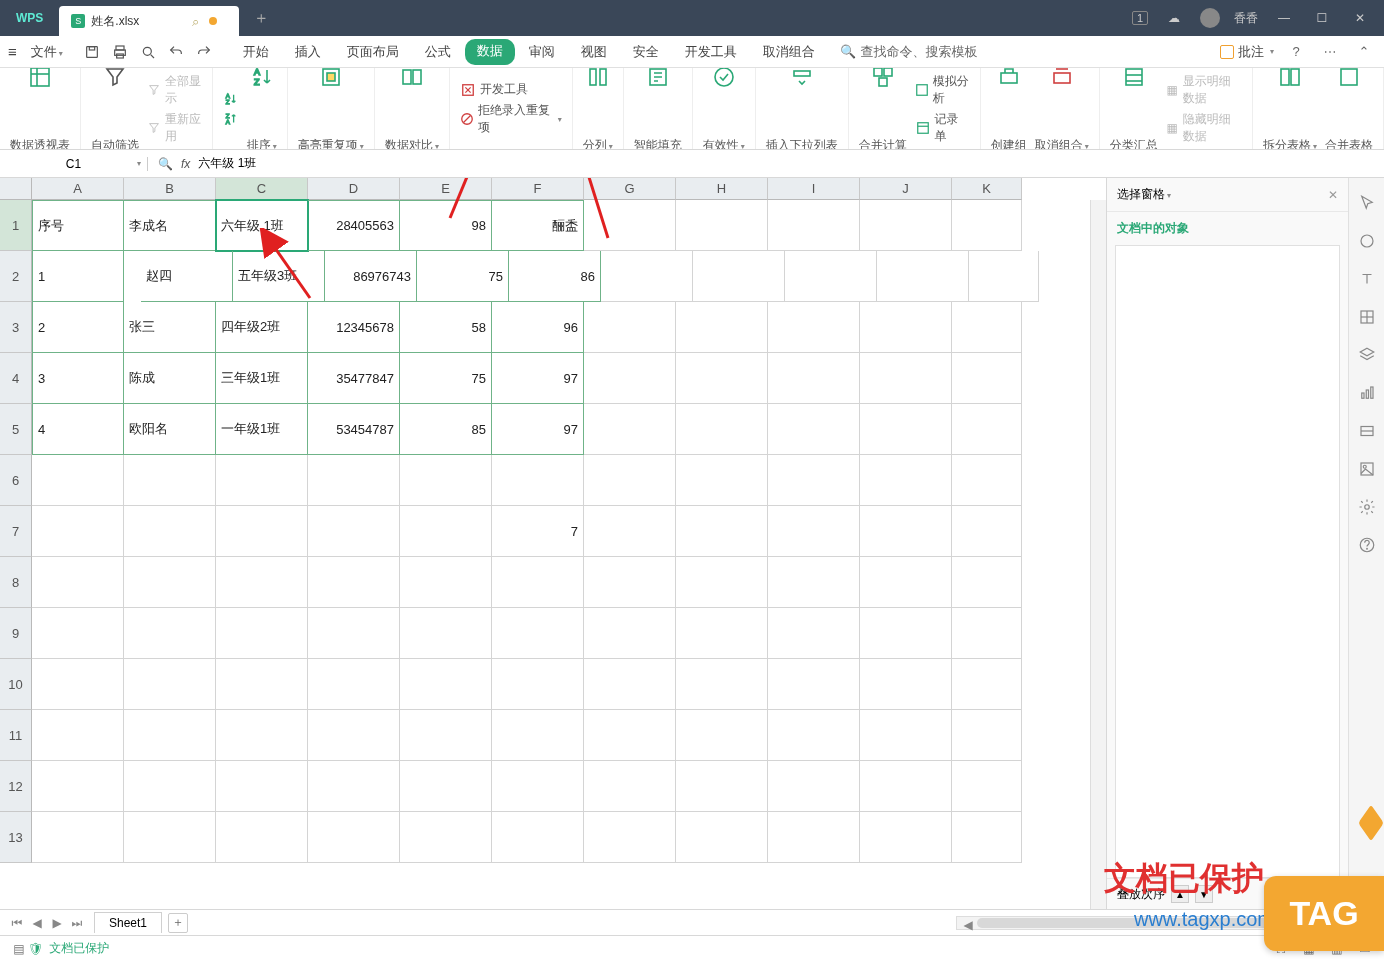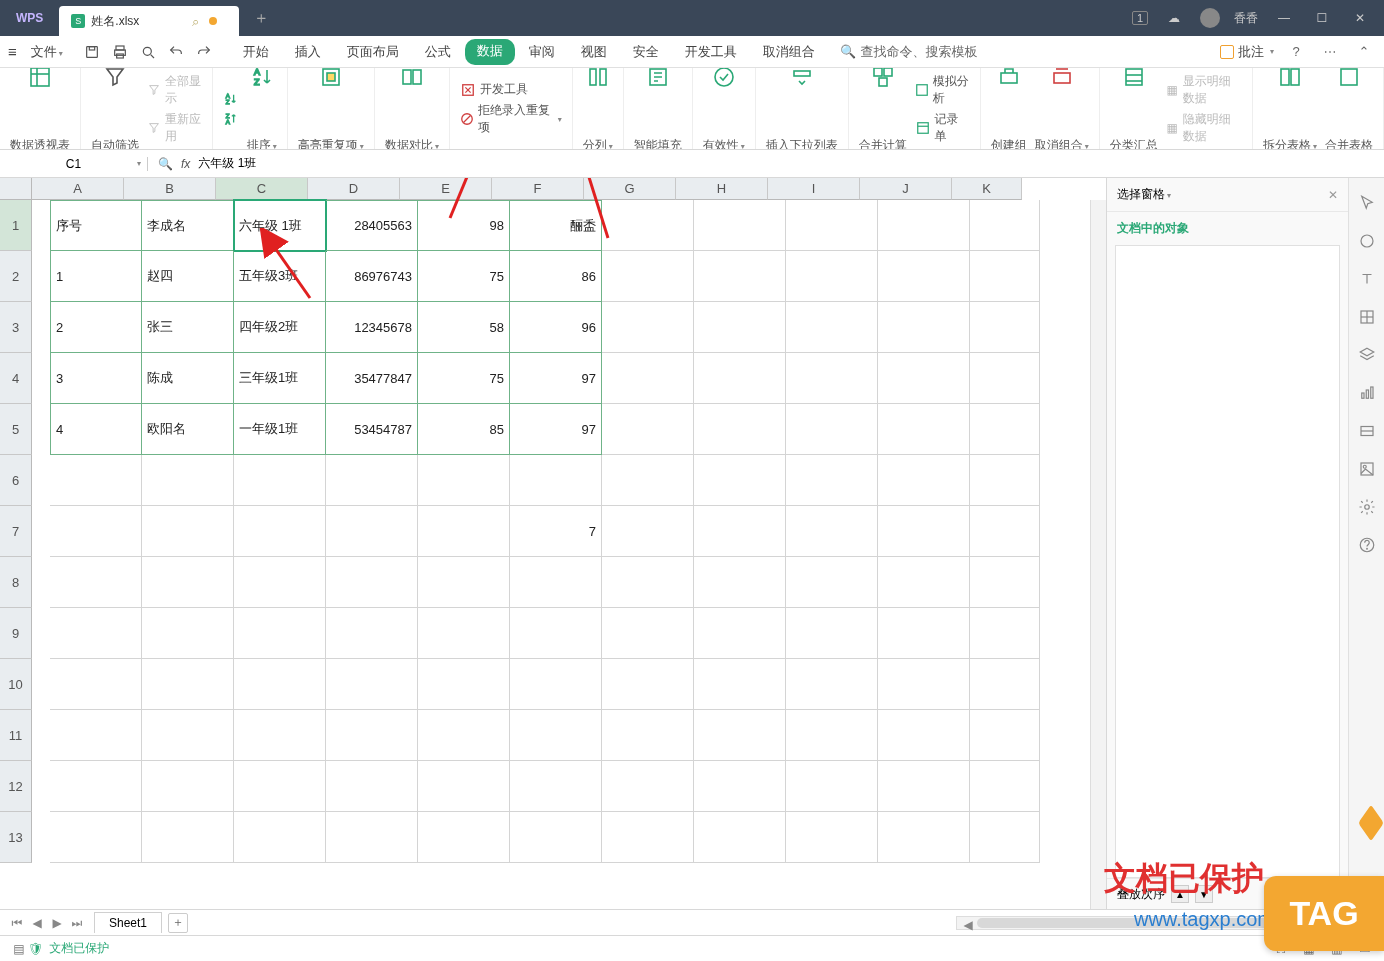"WPS" .wps-logo { color: #c4b5fd -> #5eead4 }
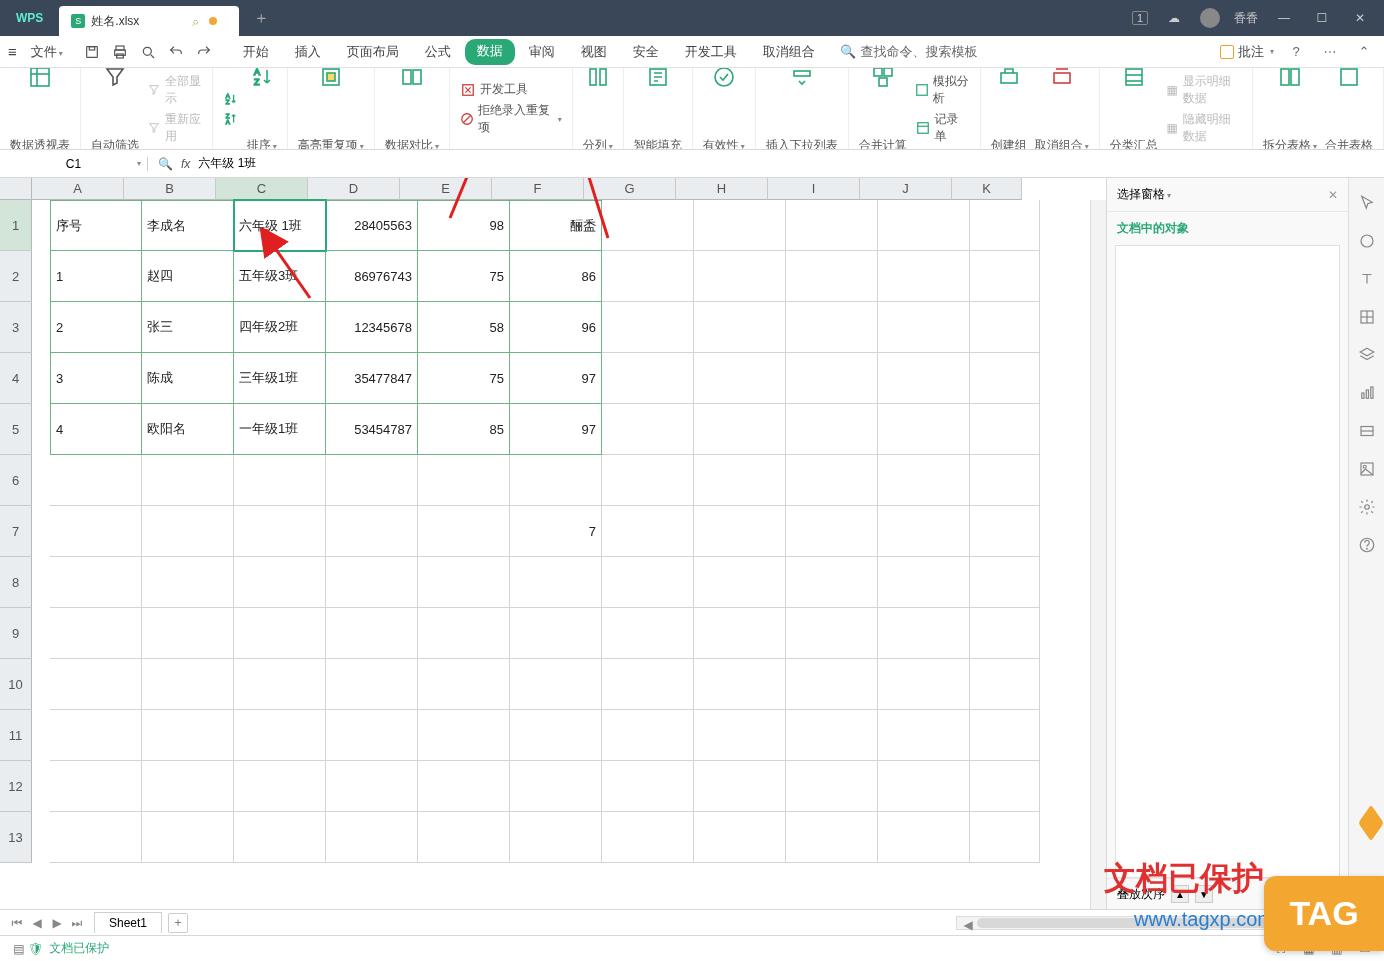"序号" .cells { padding-left: 18px -> none }
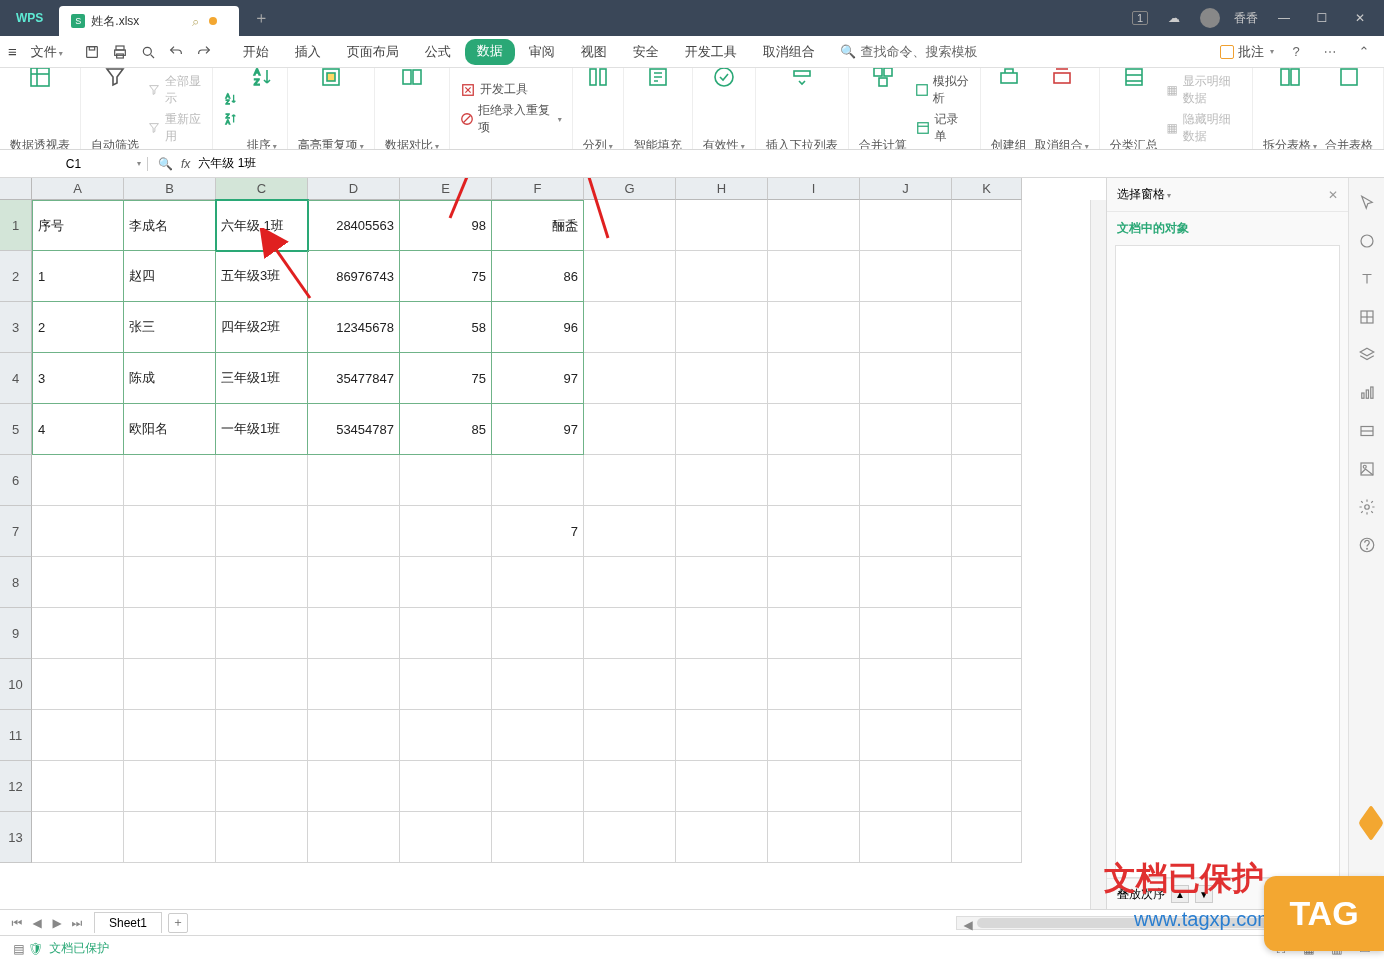"赵四" div.cell { margin-left: none -> 17px }
